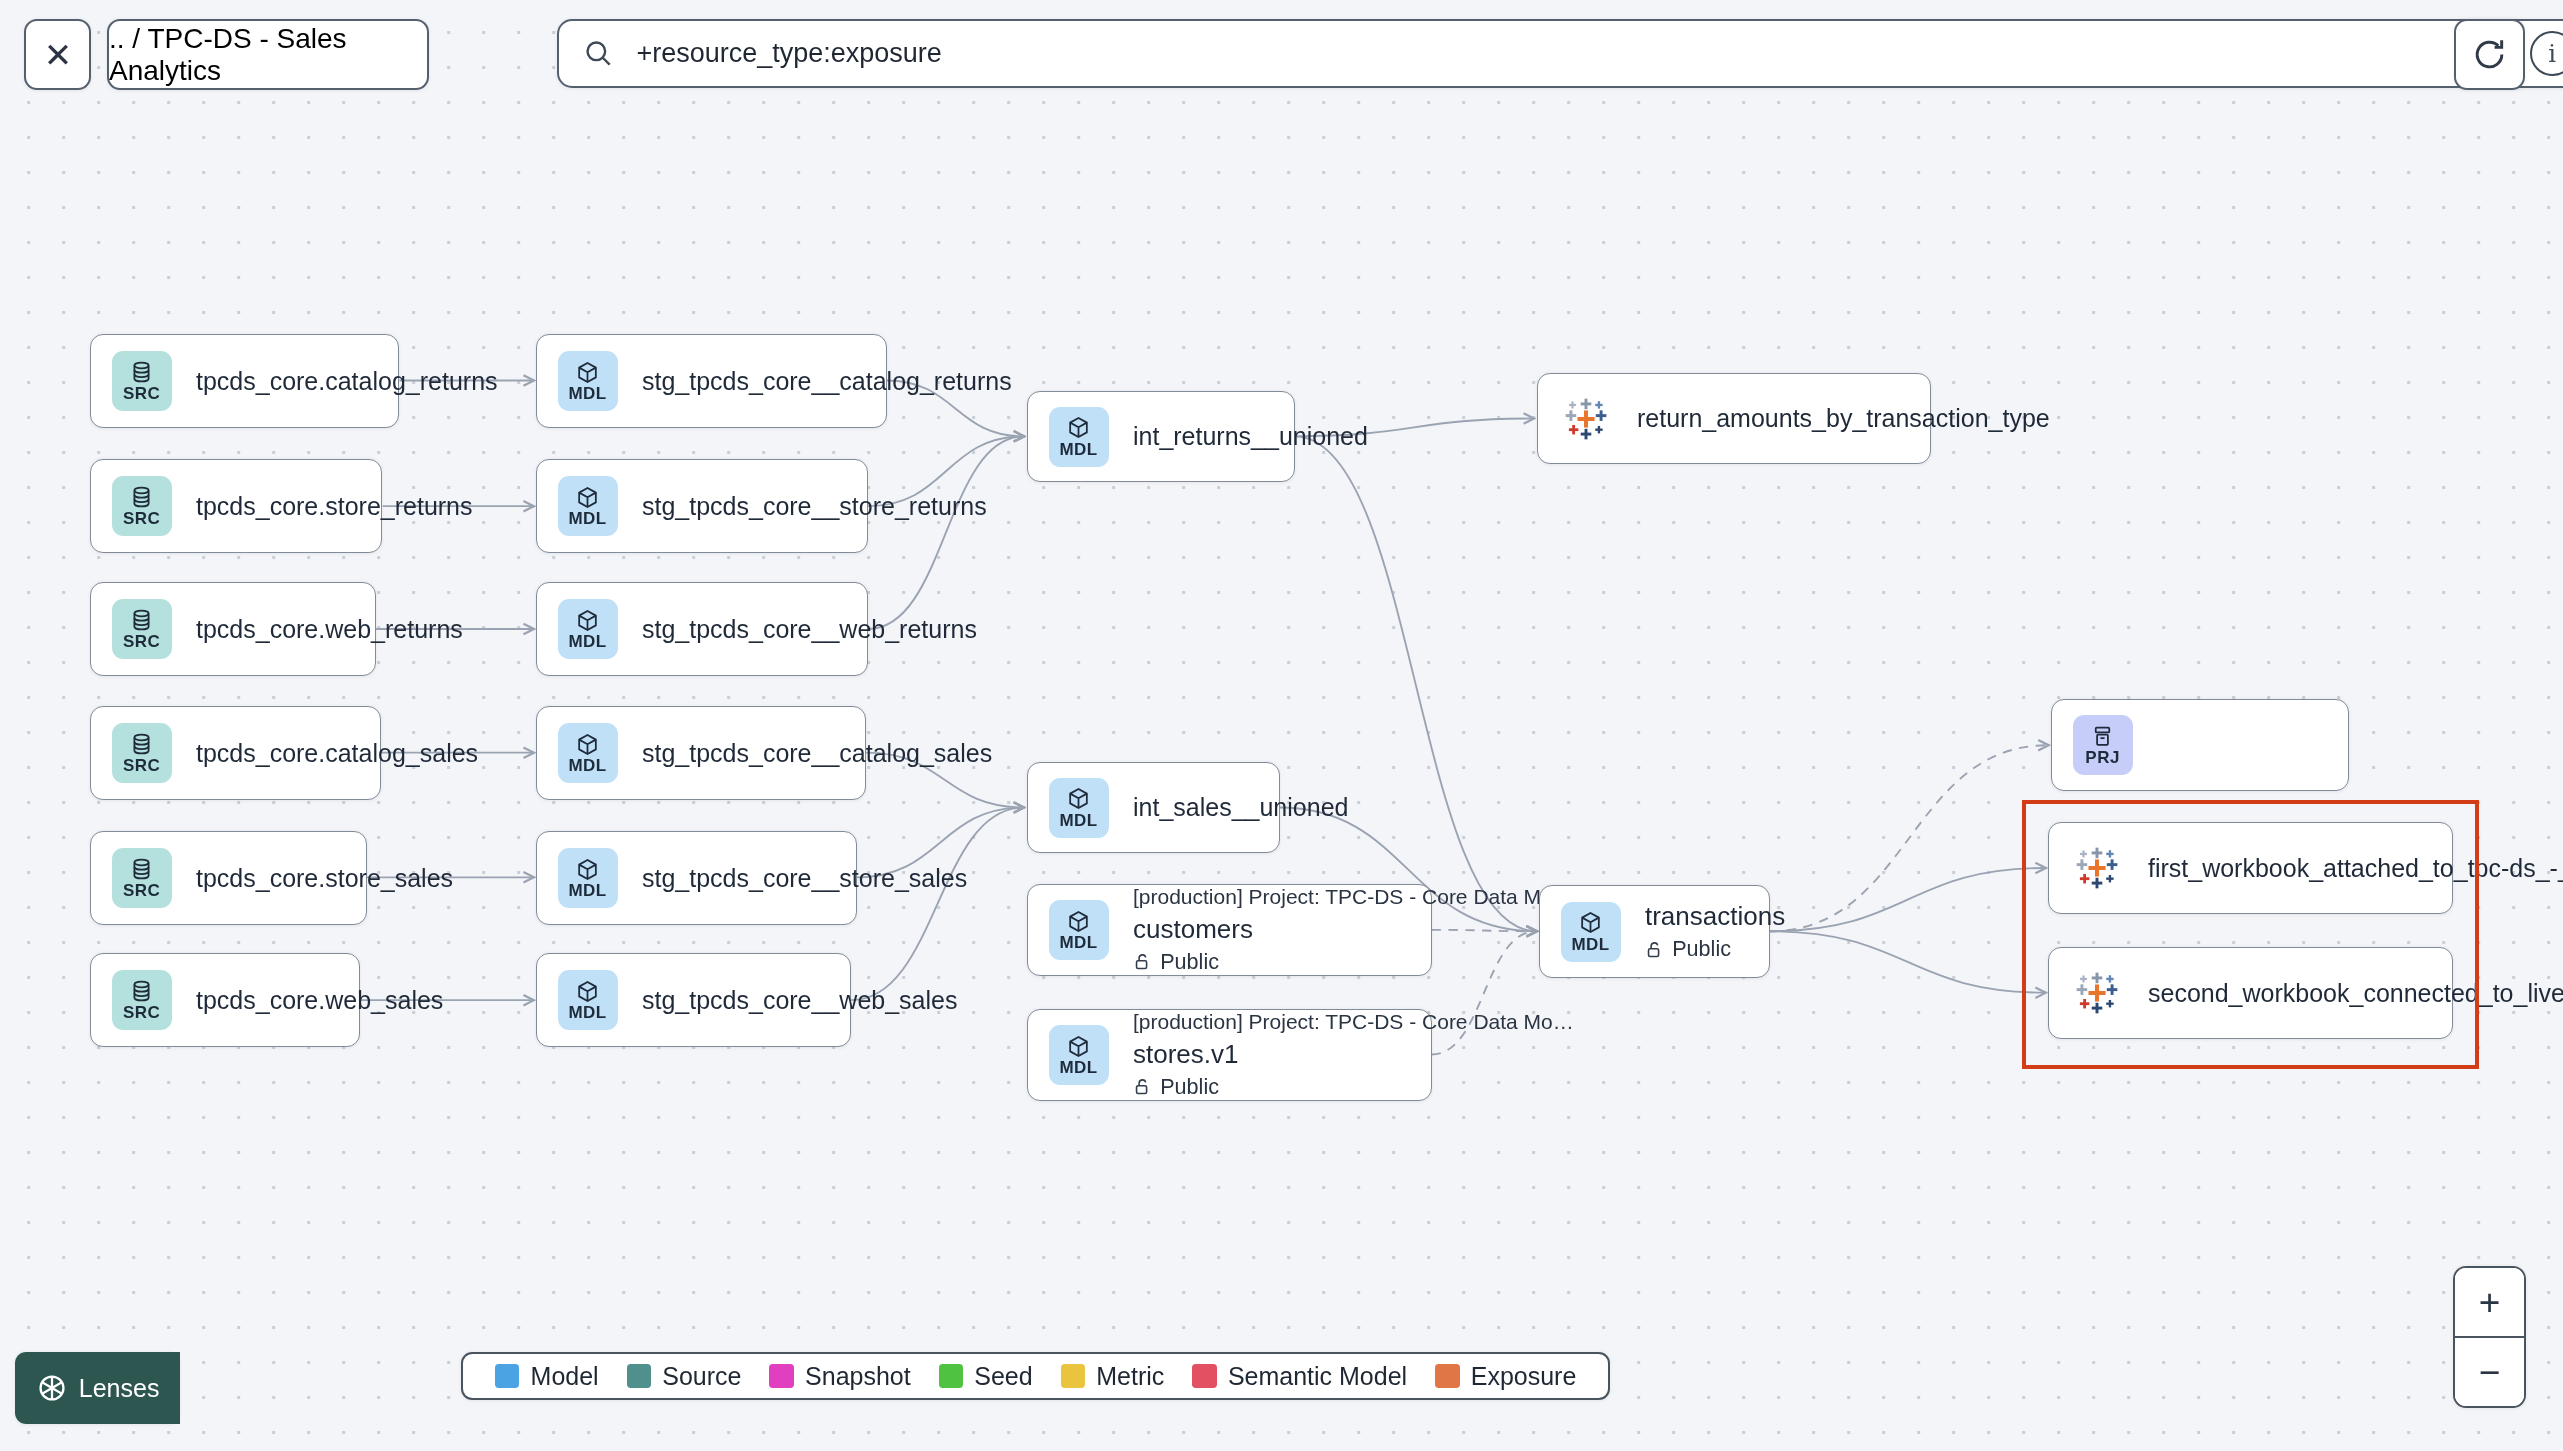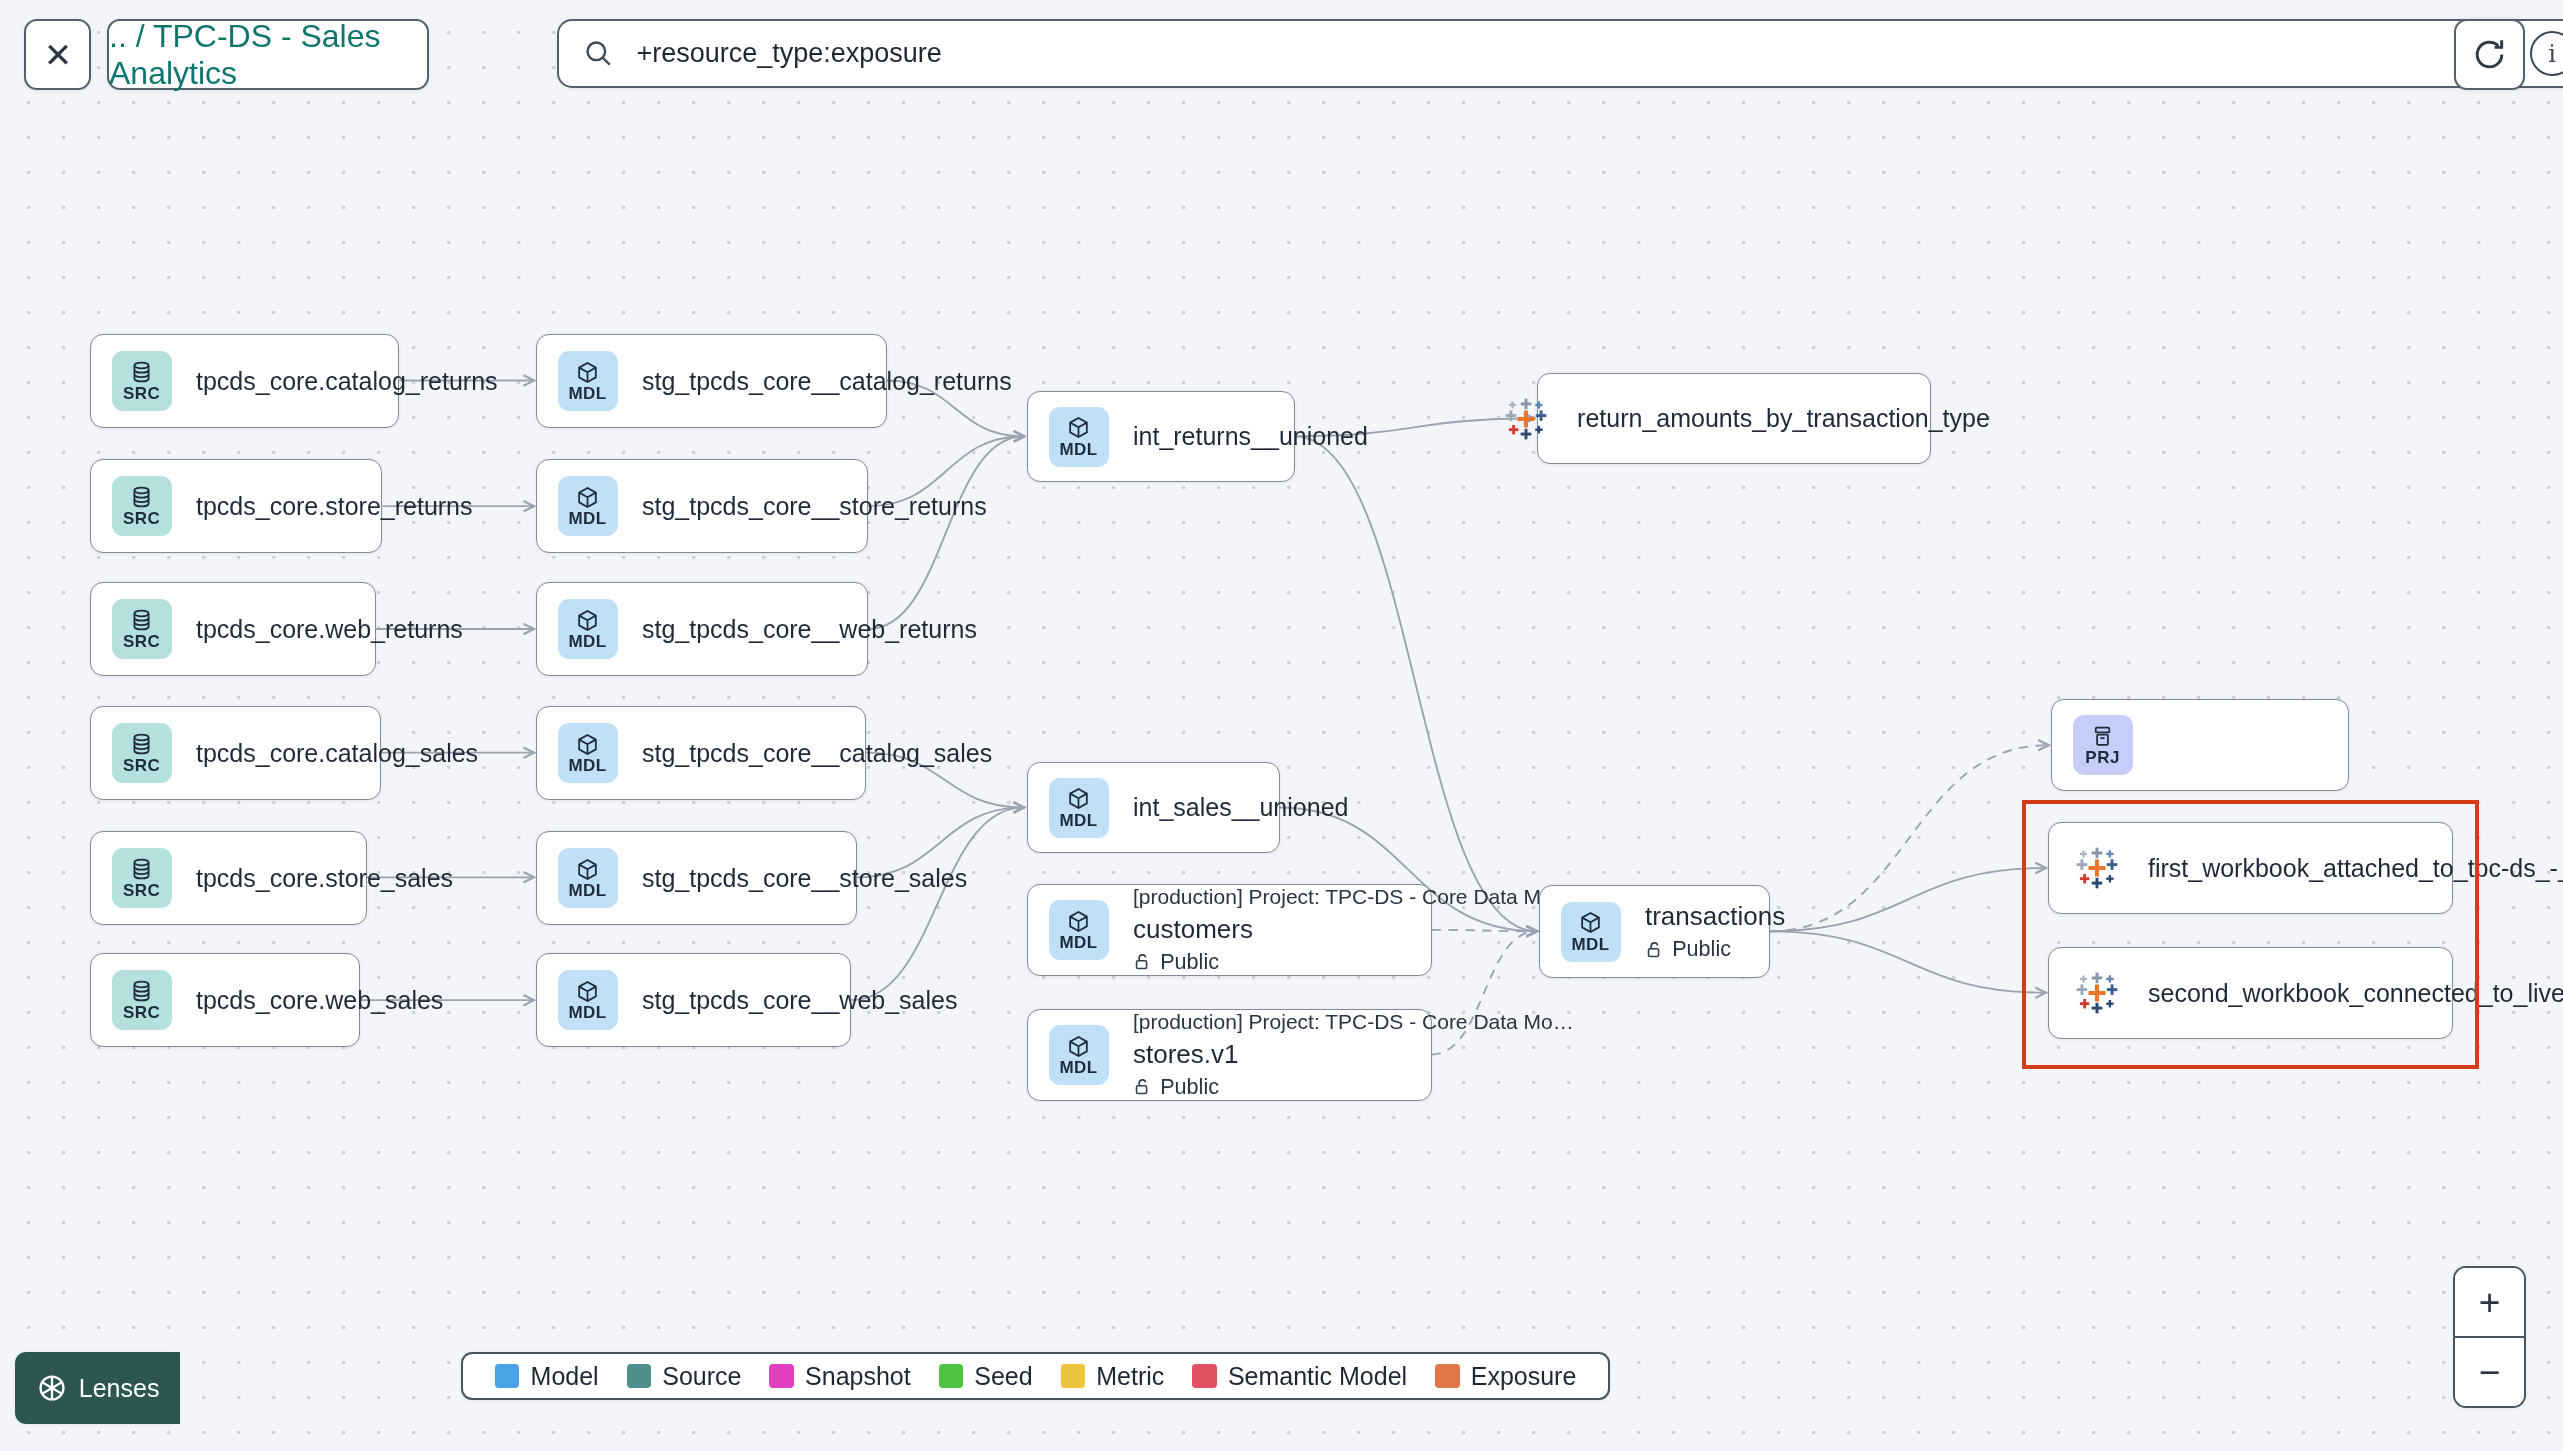".. / TPC-DS - Sales" .crumb { color: #0f766e -> #000000; font-size: 32px -> 28px }
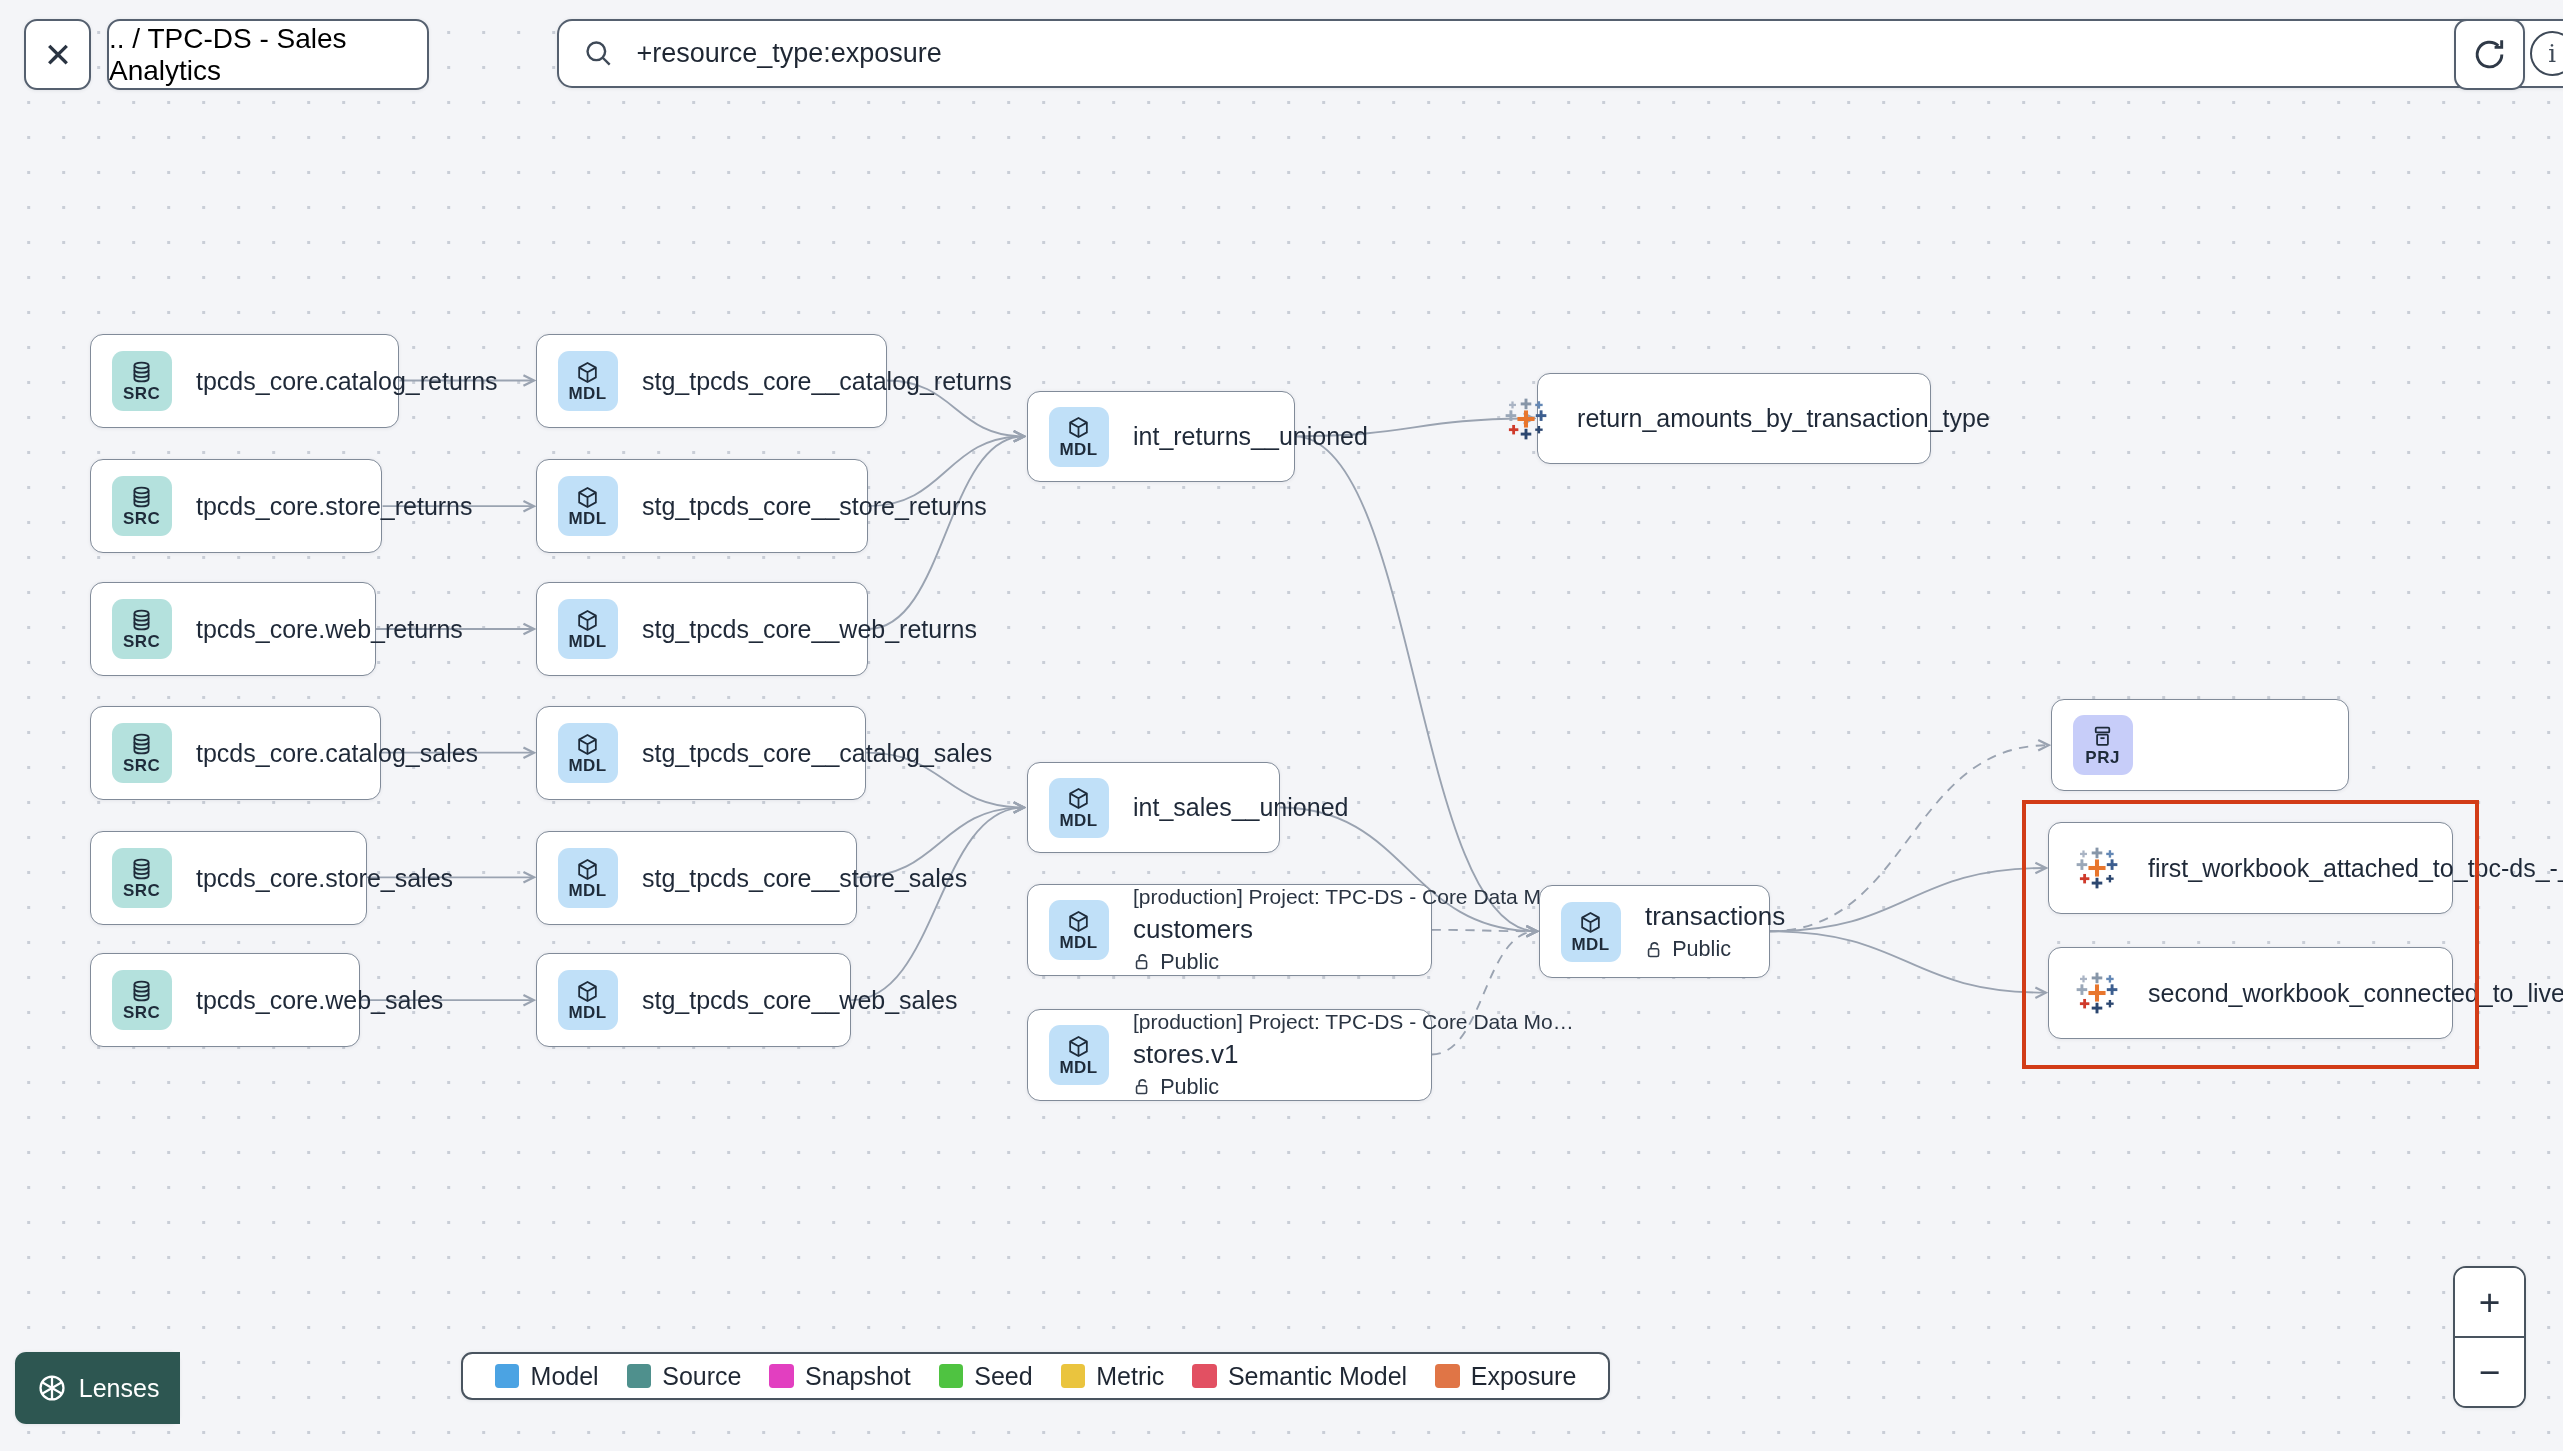"return_amounts_by_transaction_type" div.gnode { justify-content: center -> none }
